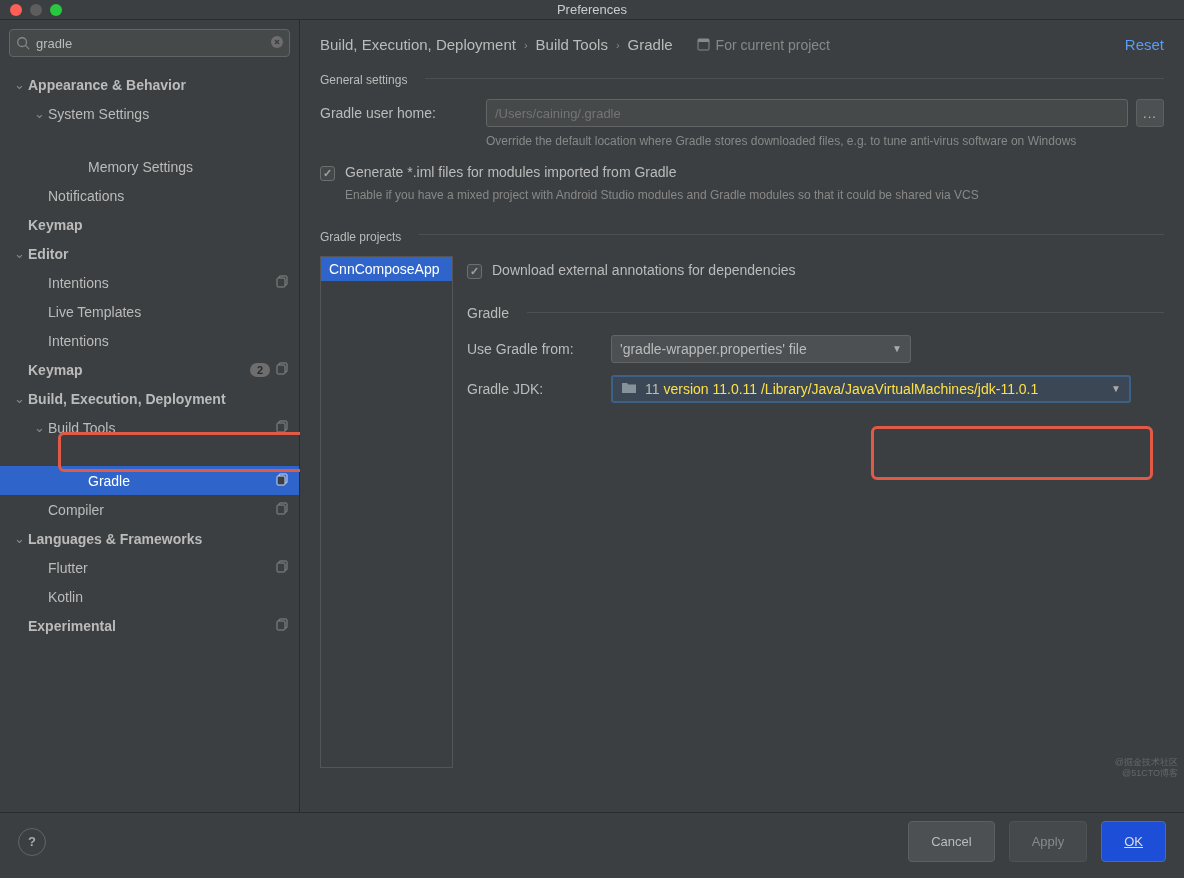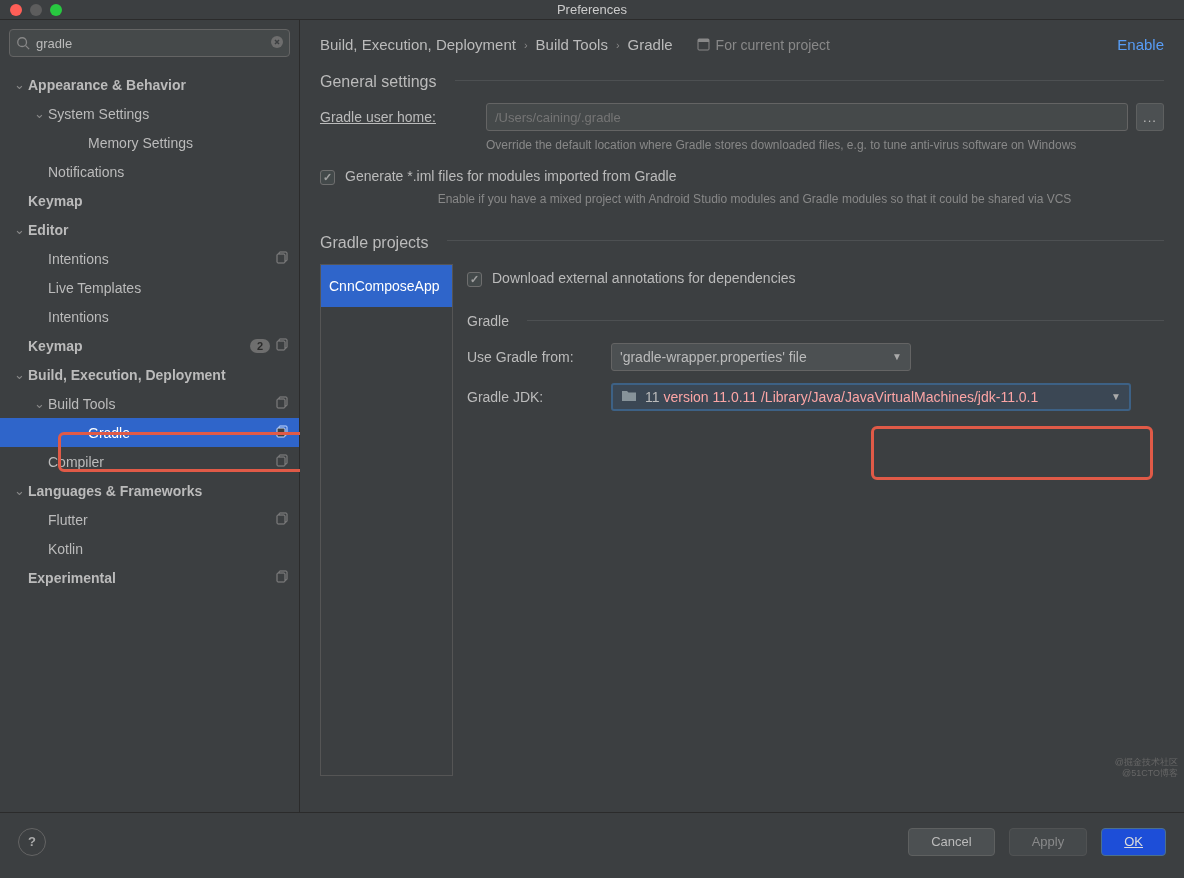"Enable" span.reset { text: Enable -> Reset }
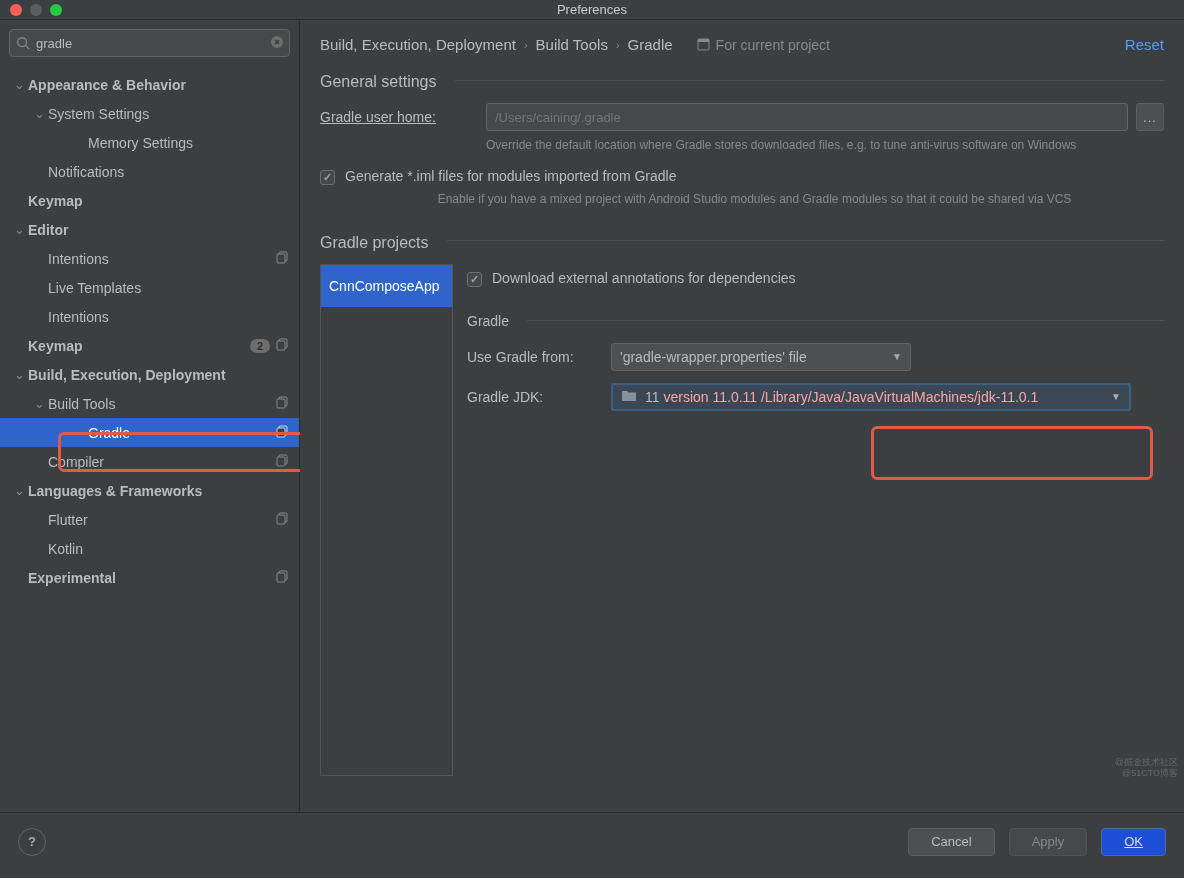"General settings" .section-title { font-size: 16px -> 12px }
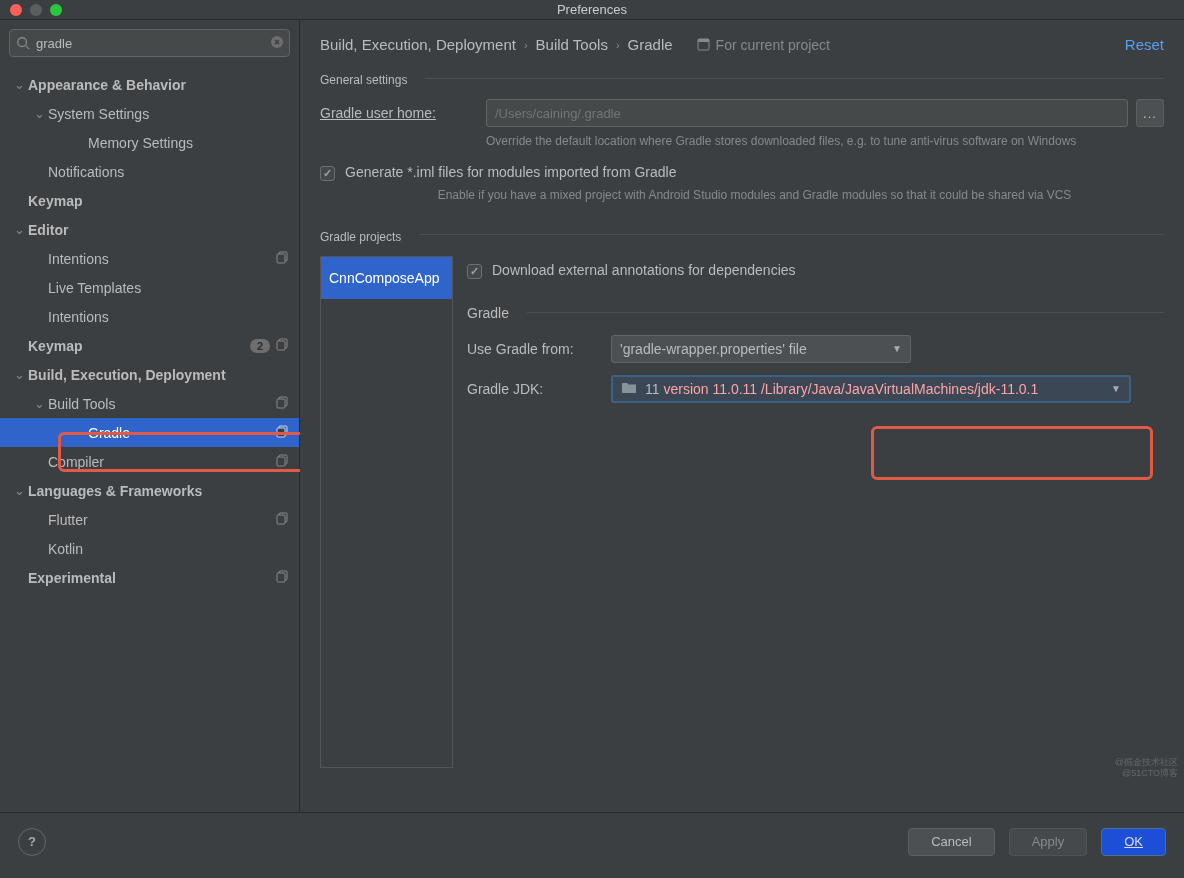"Gradle user home:" .form-label { text-decoration: underline -> none }
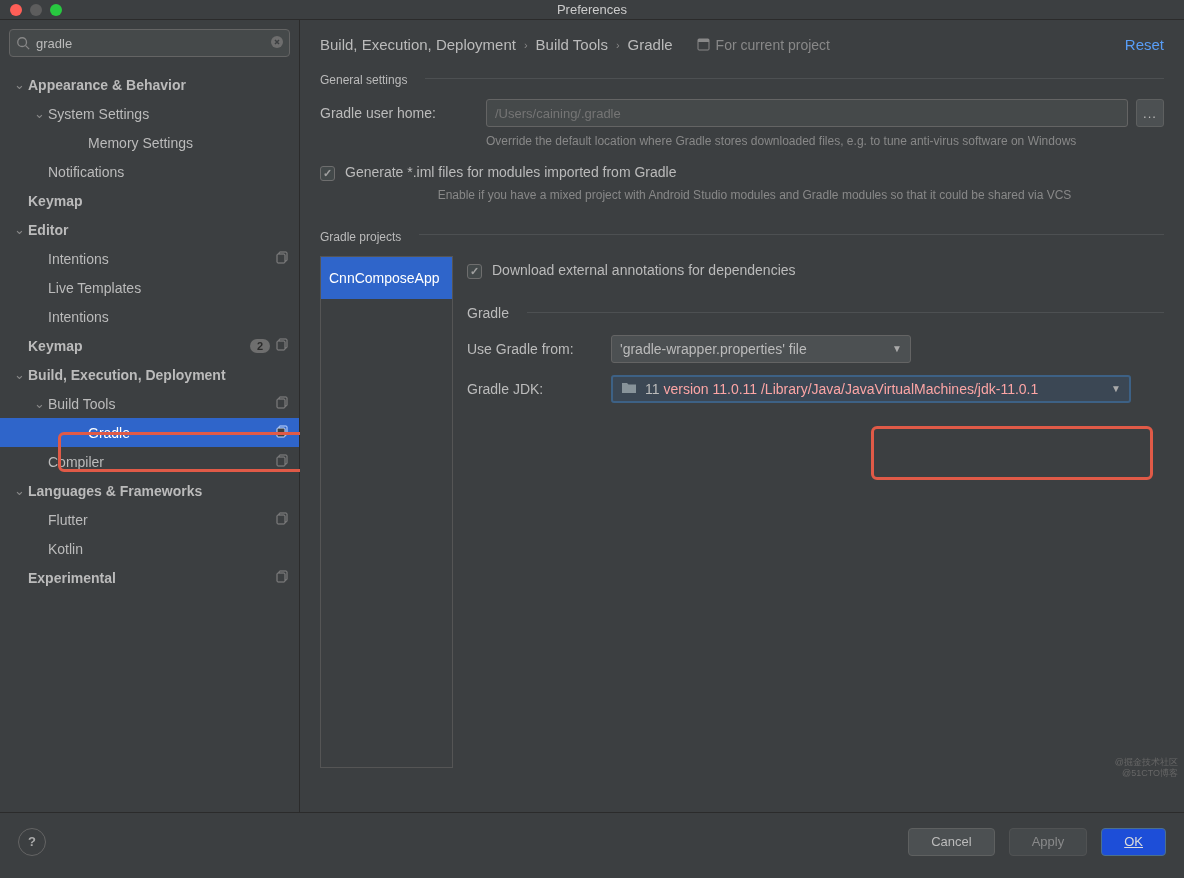"Memory Settings" .tree-item.level3 { margin-top: none -> 24px }
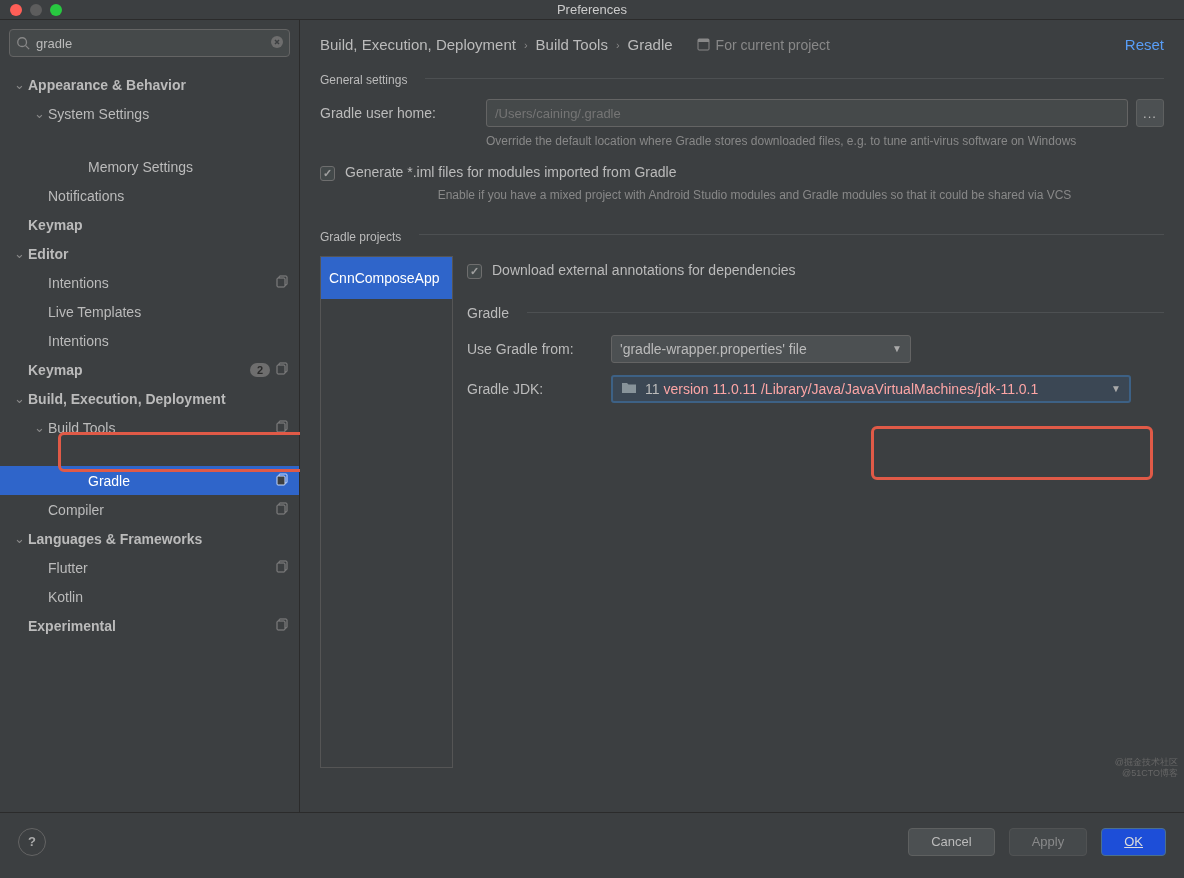"Enable if you have a" .hint-indent { text-align: center -> none }
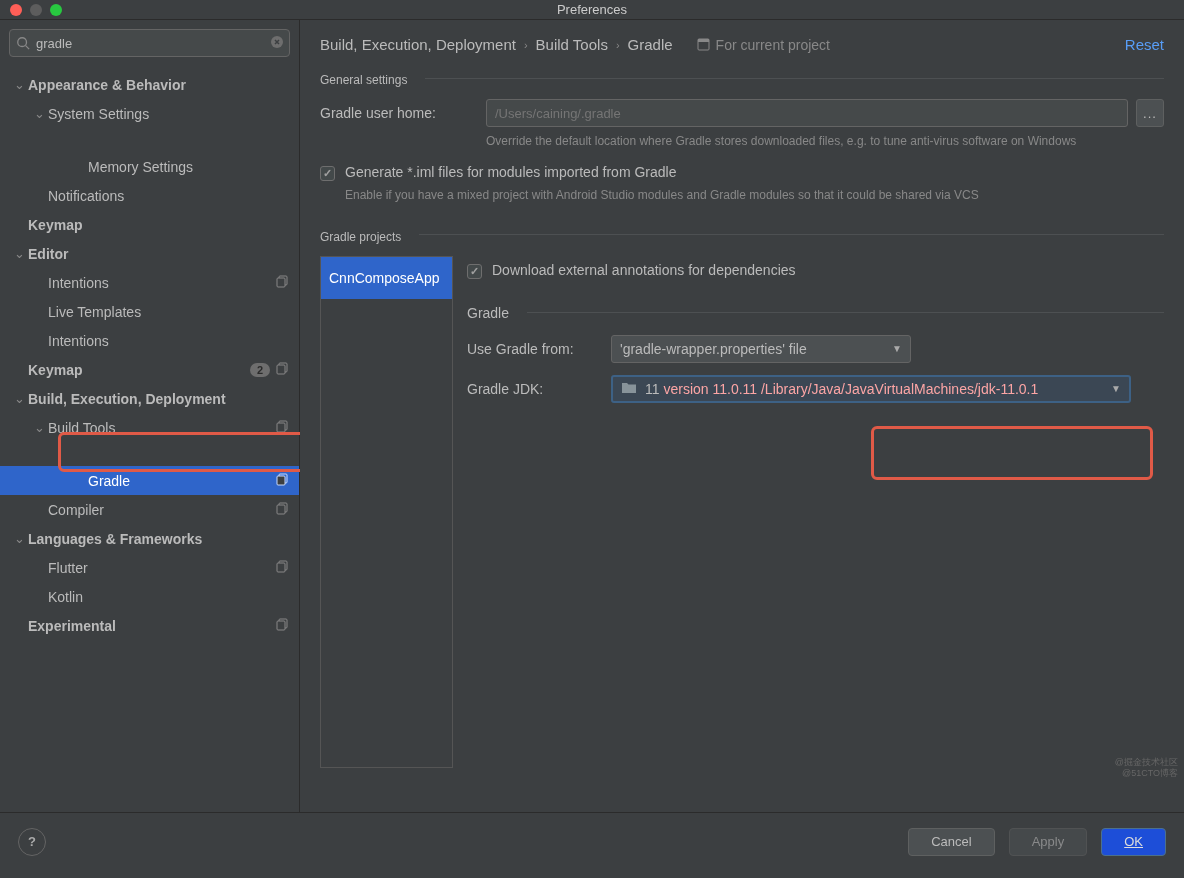"CnnComposeApp" .project-item { padding: 13px 8px -> 4px 8px }
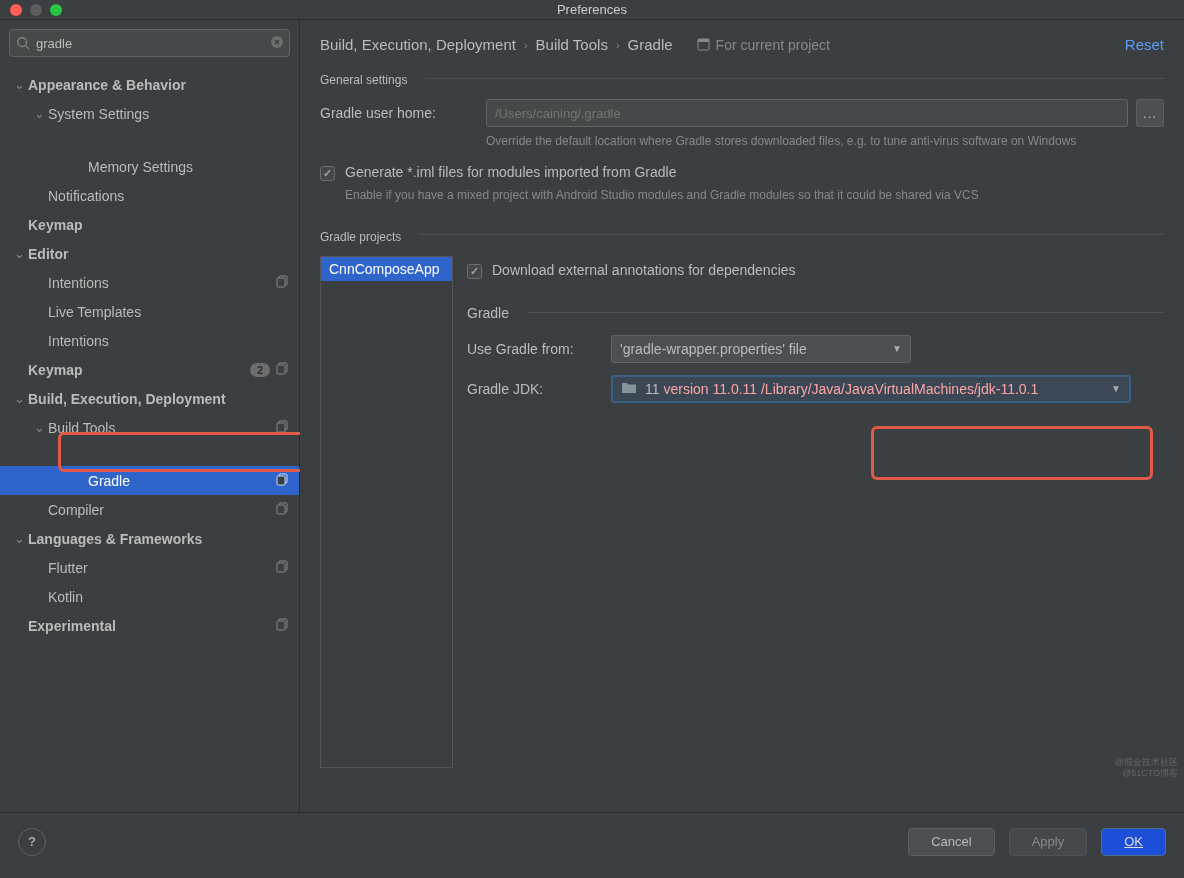"version 11.0.11" .jdk-dim { color: #fca5a5 -> #fde047 }
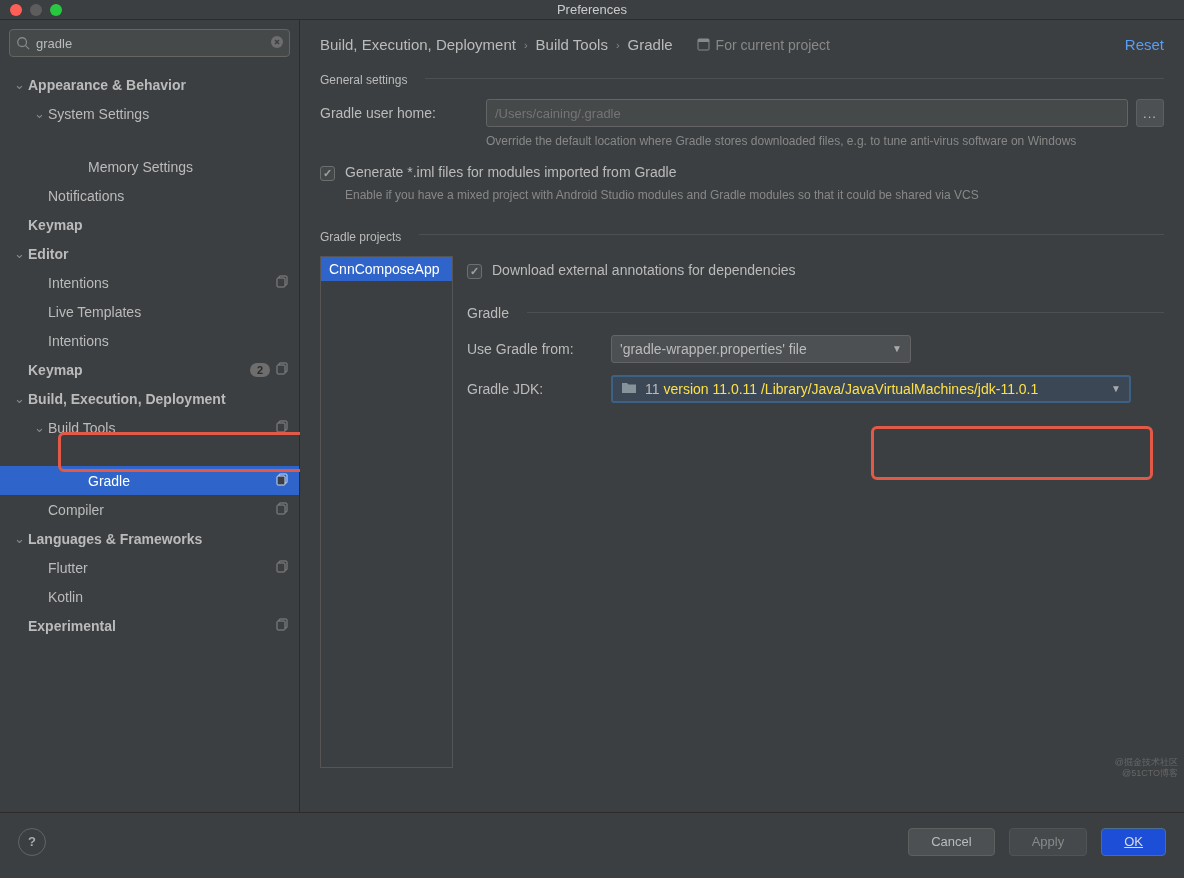"Cancel" .btn { height: 28px -> 41px }
